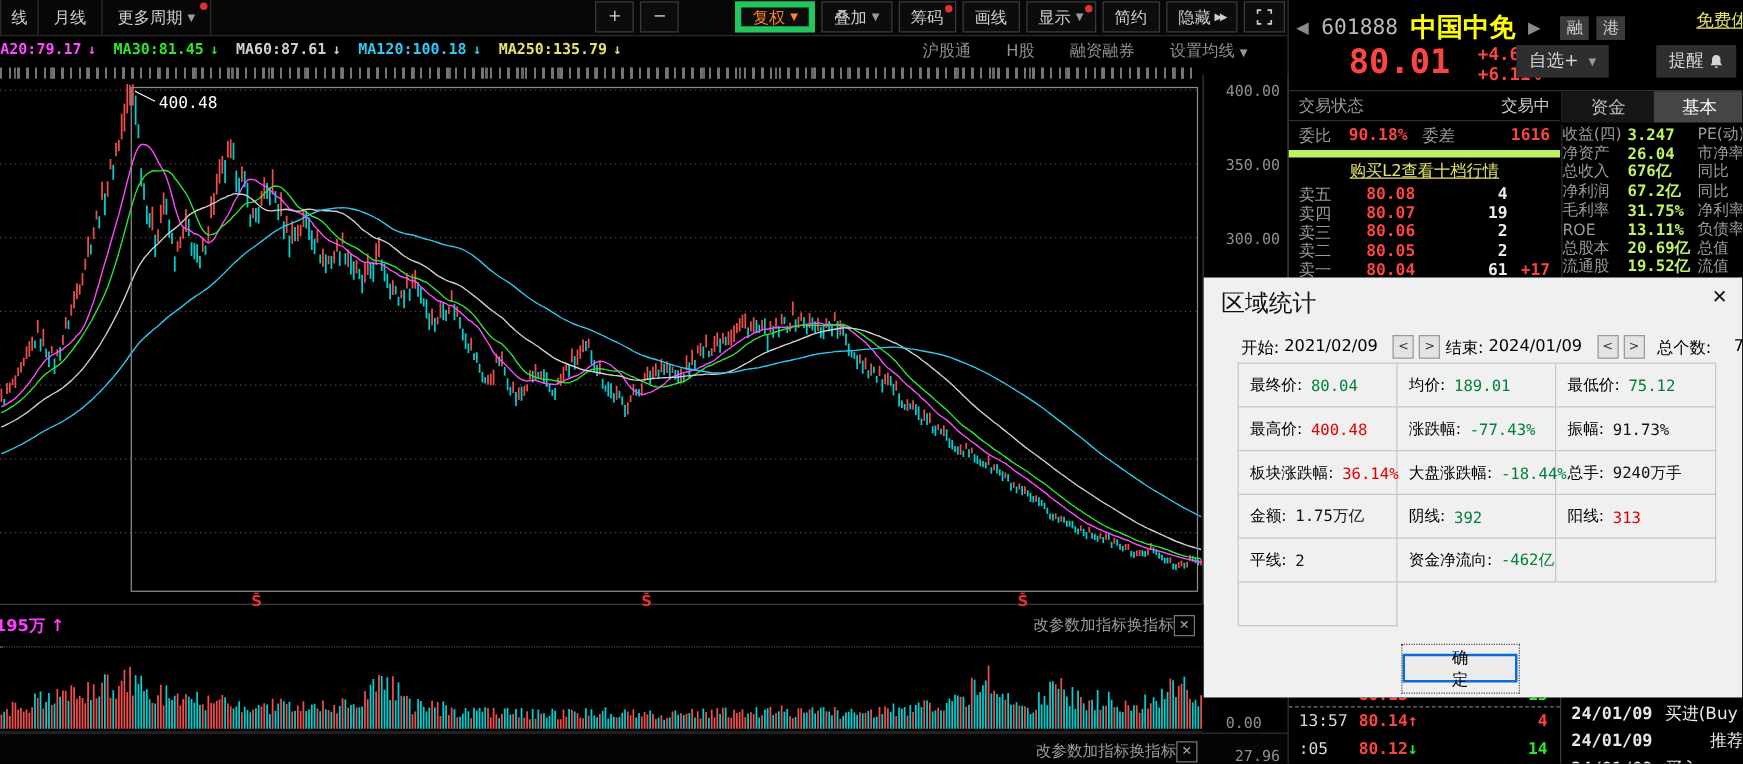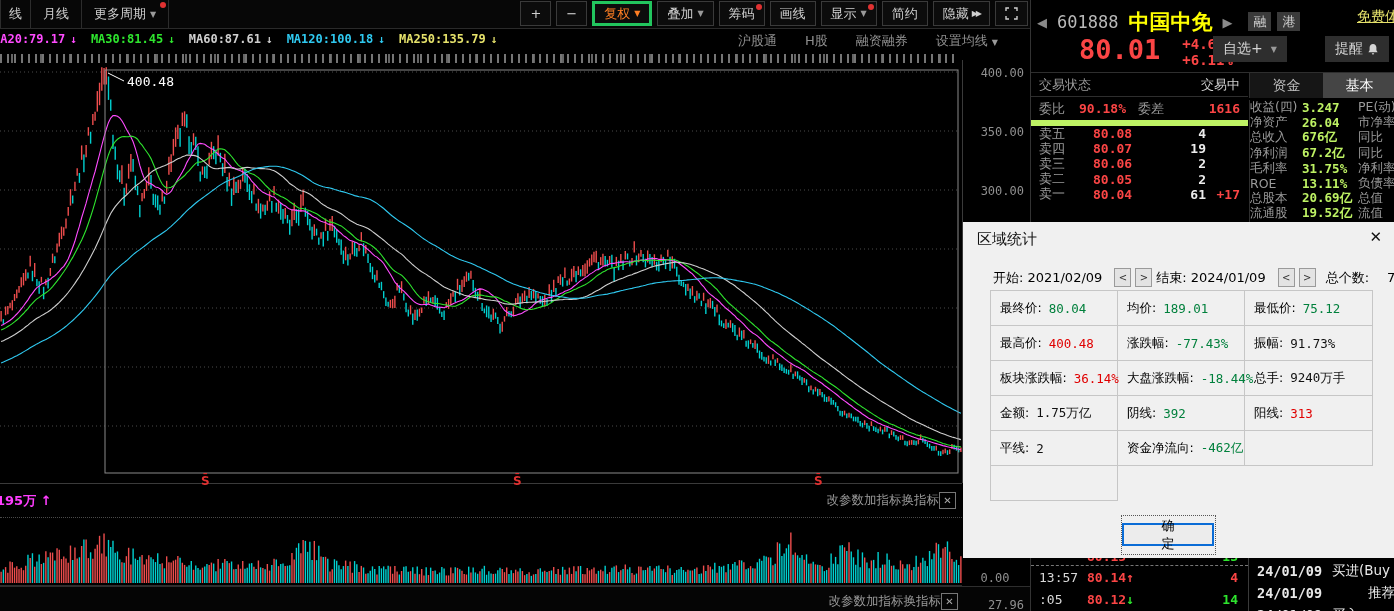"复权" .tb-btn.active { border: 3px solid #22c55e -> 5px solid #22c55e; margin-left: none -> 40px }
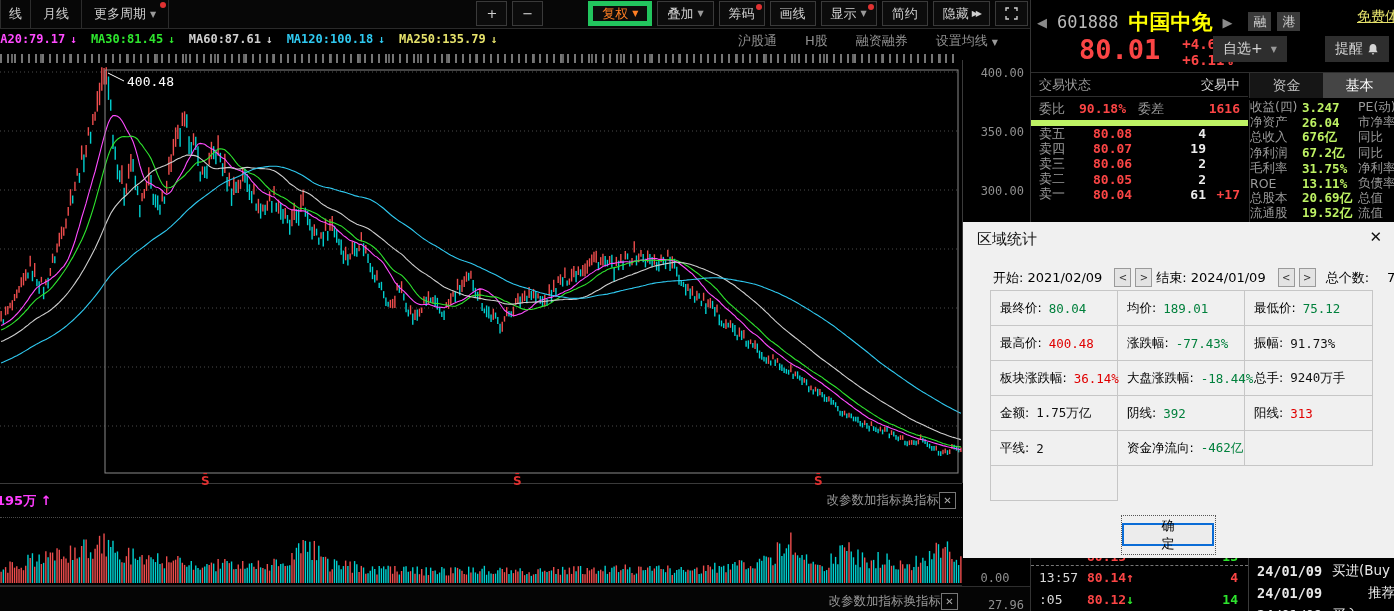"购买L2查看十档行情" div.qrow { html: none -> <div> <span>购买L2查看十档行情</span> </div> }
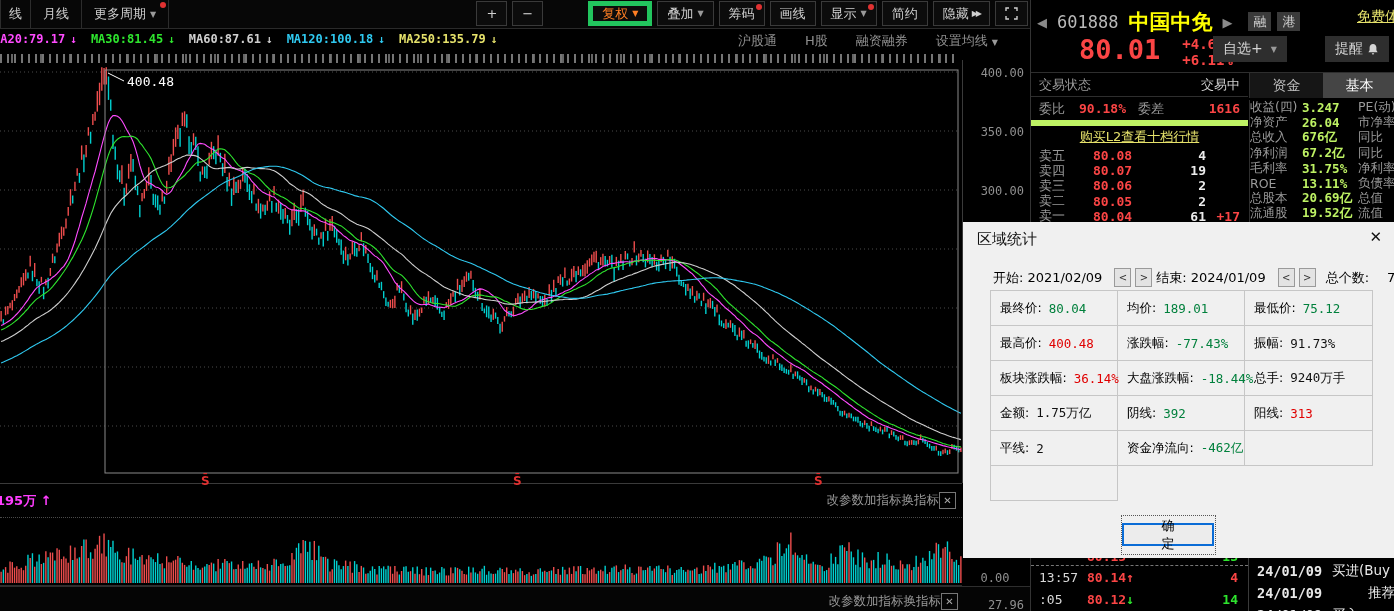"区域统计" #dlg-title { font-size: 15px -> 19px }
